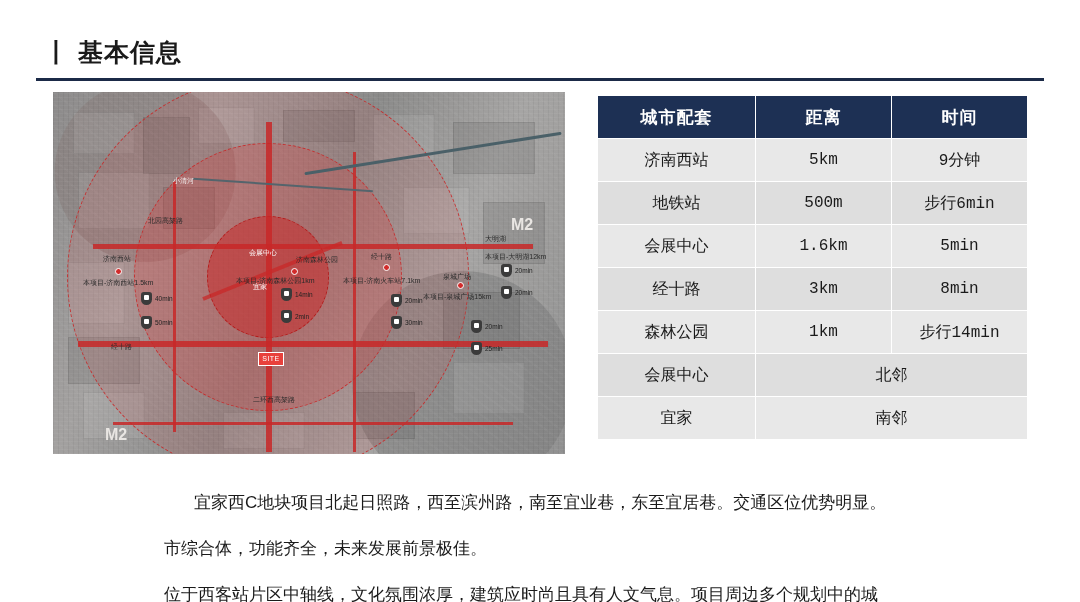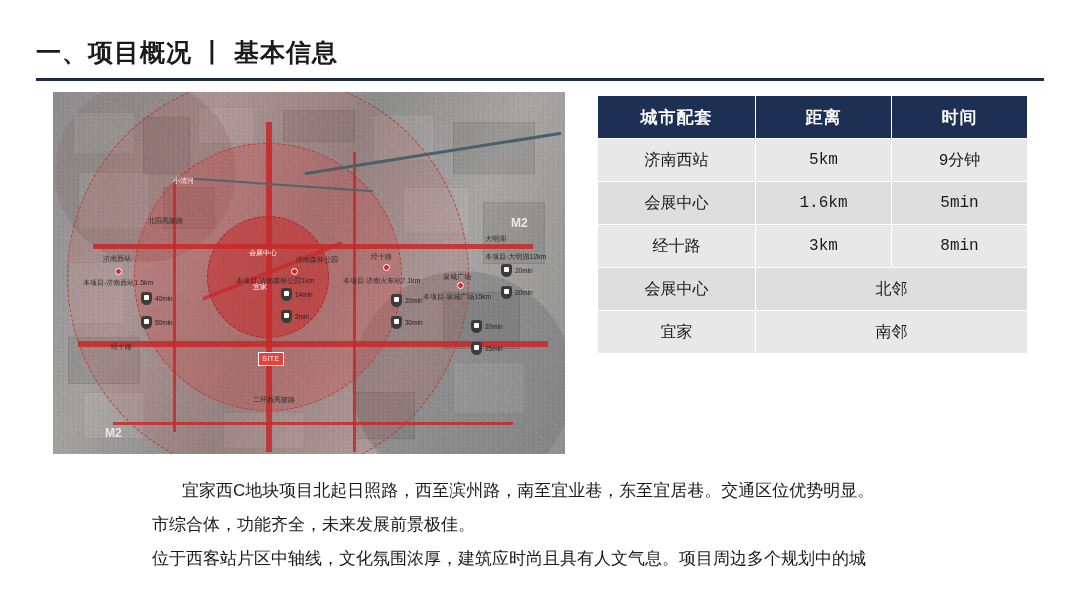"一、项目概况" span { html: <span>一、项目概况</span> -> none }
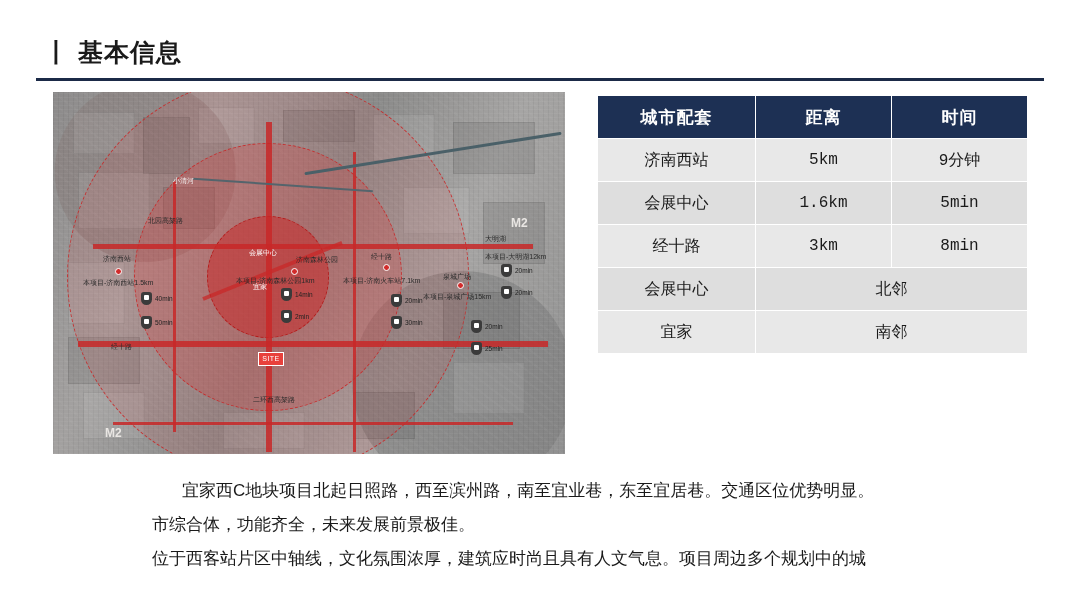"地铁站" tr { html: none -> <tr> <td>地铁站</td> <td>500m</td> <td>步行6min</td> </tr> }
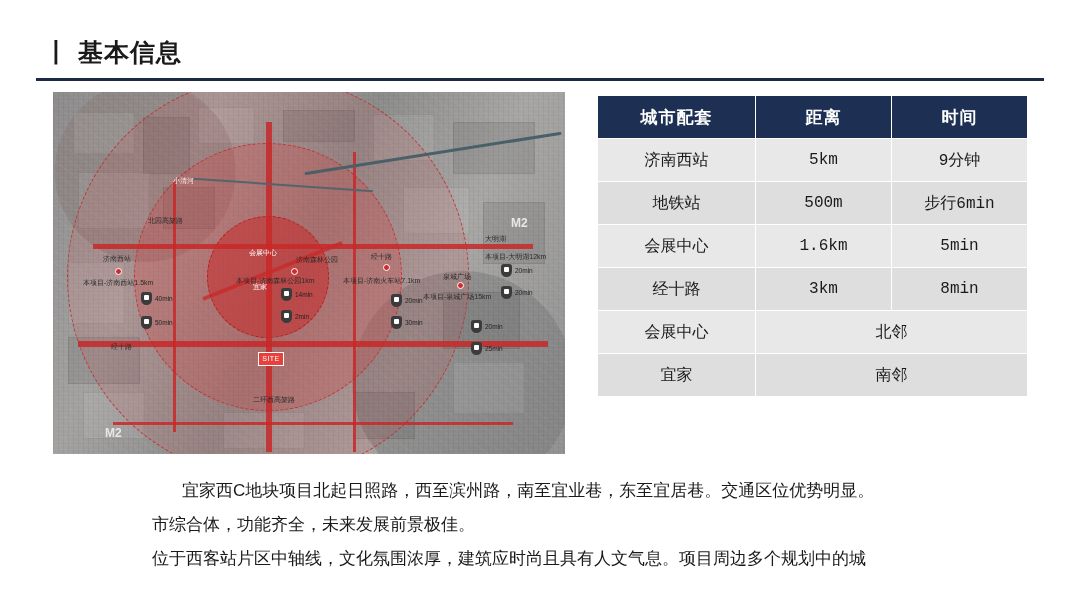"M2" .m2-tag { font-size: 12px -> 16px }
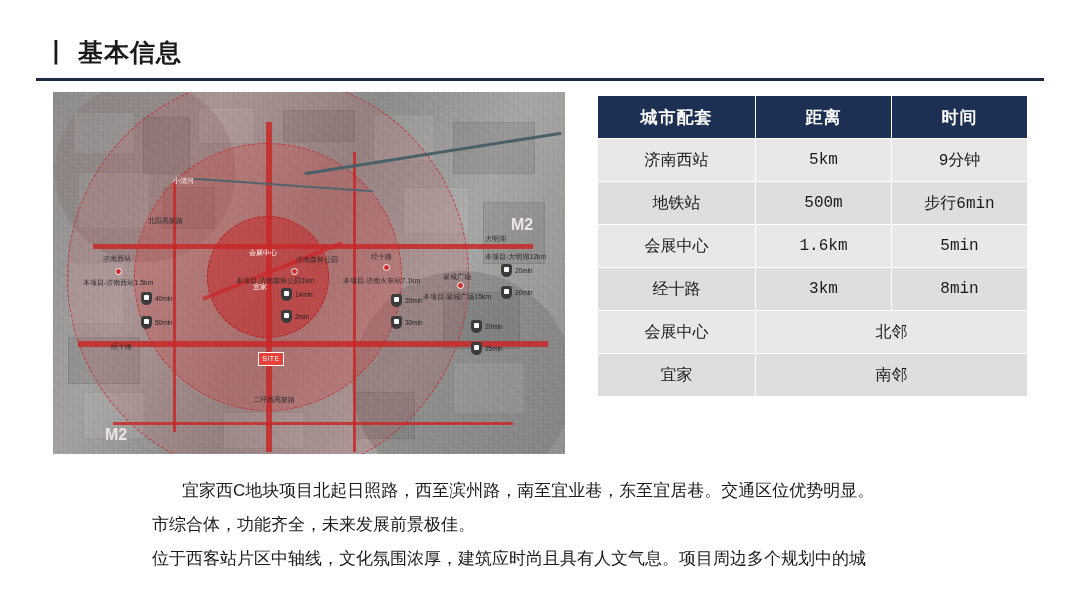"森林公园" tr { html: none -> <tr> <td>森林公园</td> <td>1km</td> <td>步行14min</td> </tr> }
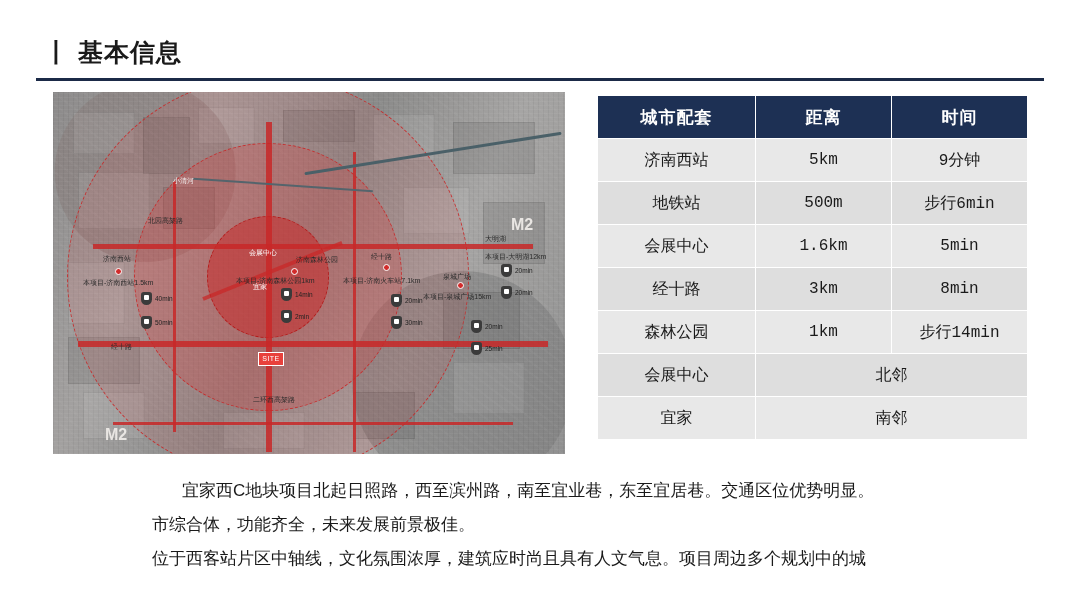"宜家西C地块项目北起日照路，西至滨州路，南至宜业巷，东至宜居巷。交通区位优势明显" .caption p { margin: 4px -> 16px }
